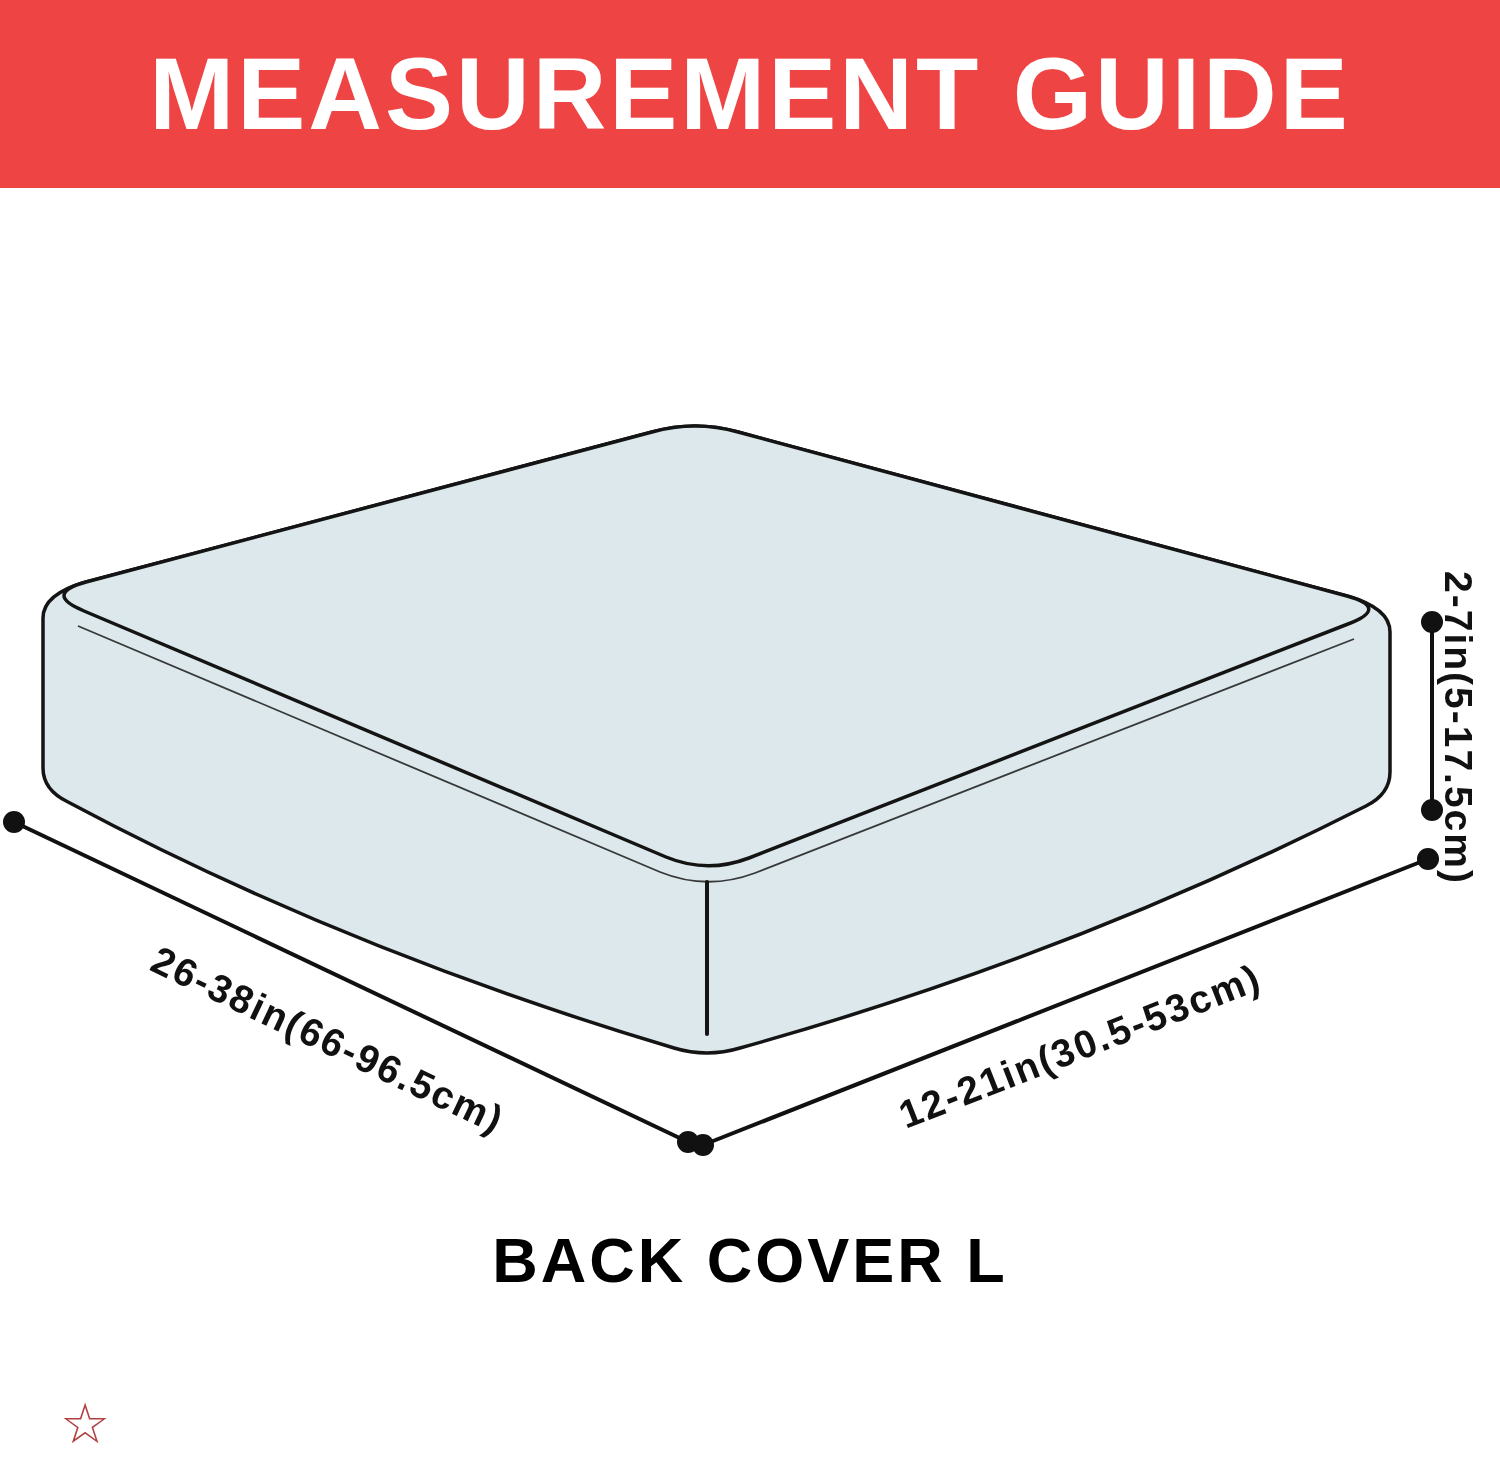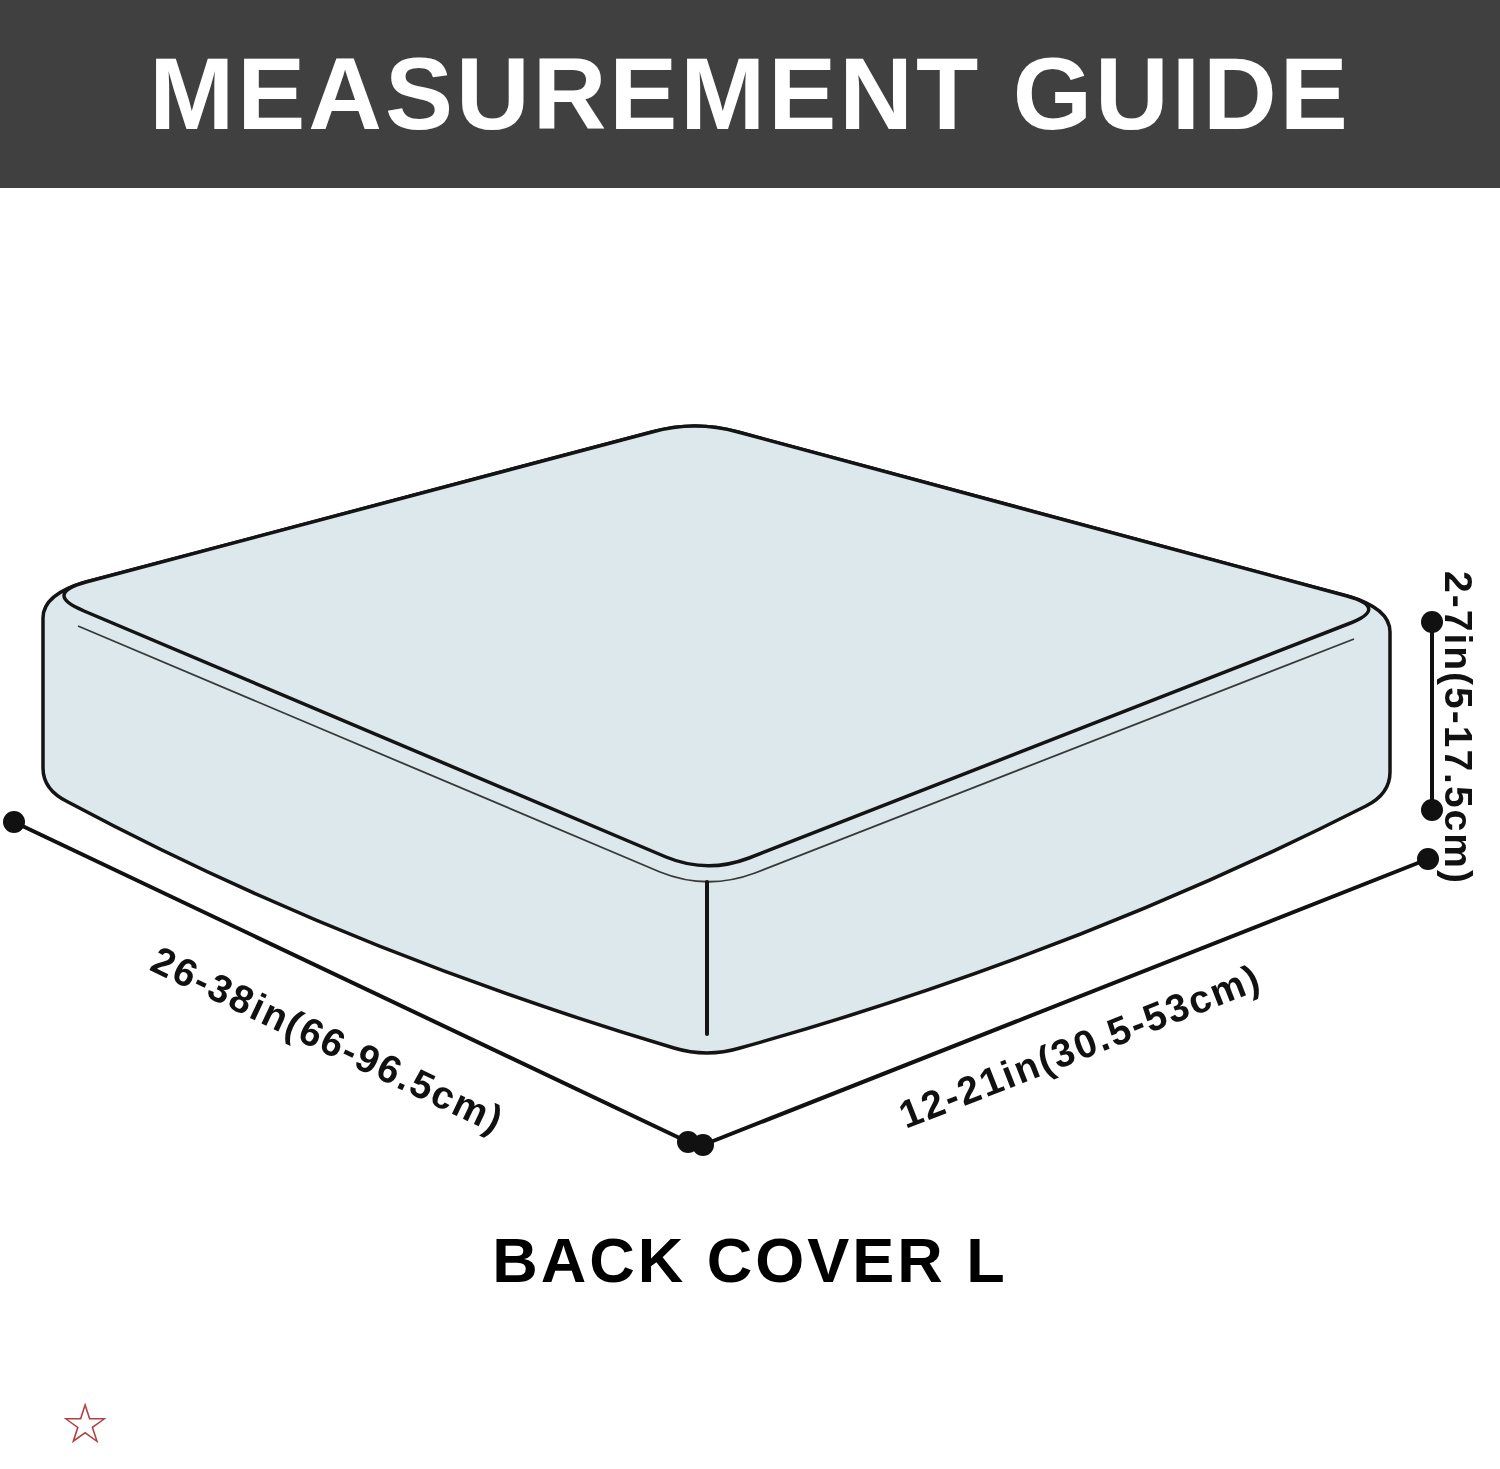"MEASUREMENT GUIDE" .banner { background: #404040 -> #ef4444 }
